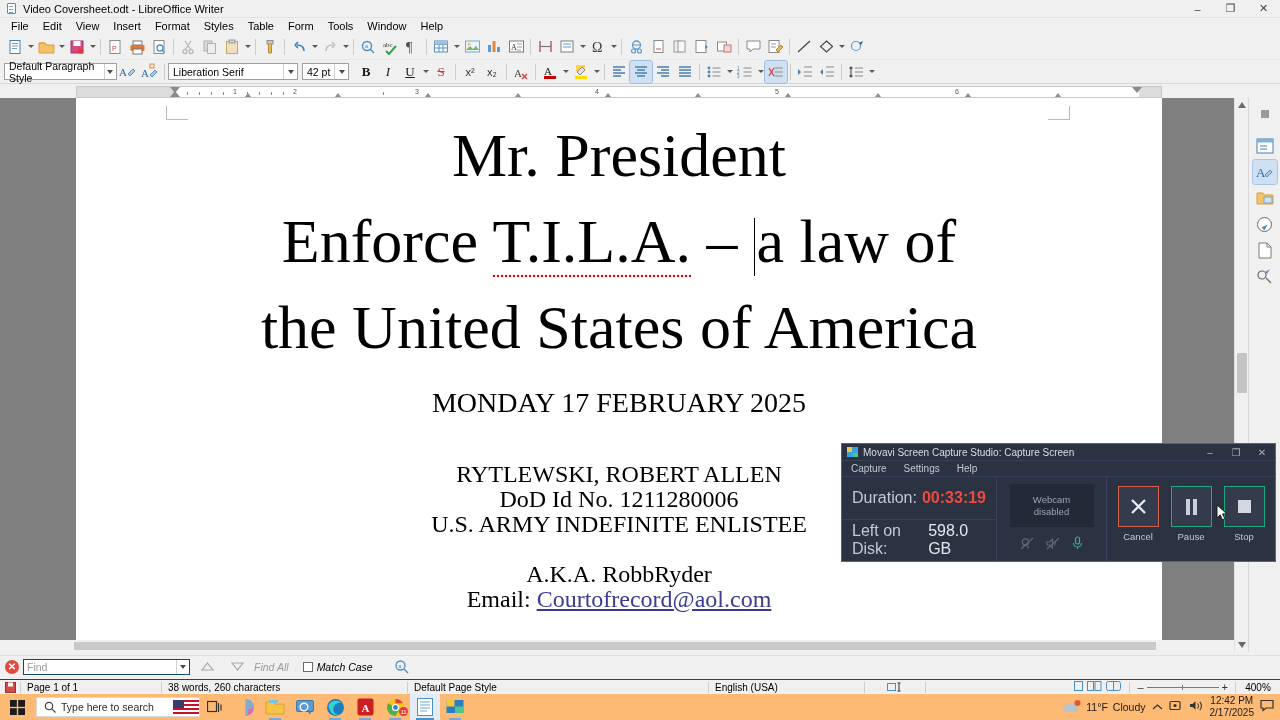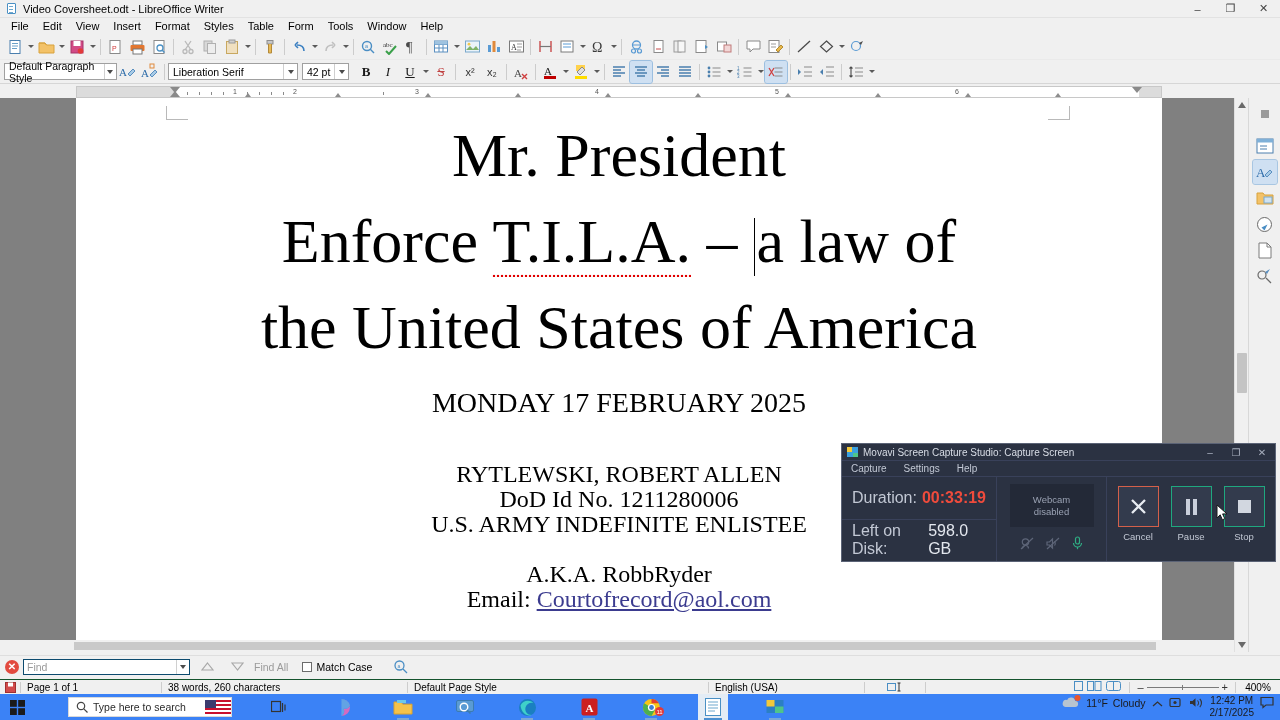"Find All" .find-lbl { font-style: none -> italic }
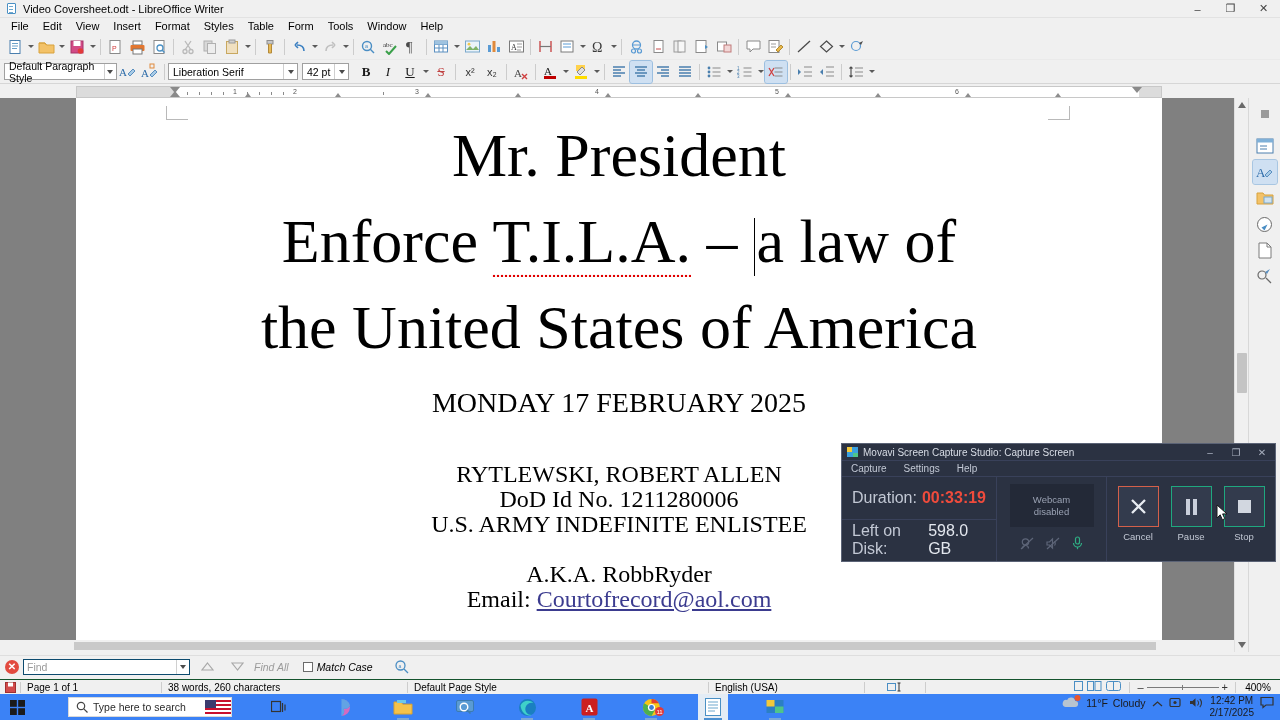"Type here to search" .taskbar { background: #3b82f6 -> #fdba74; gap: 32px -> none }
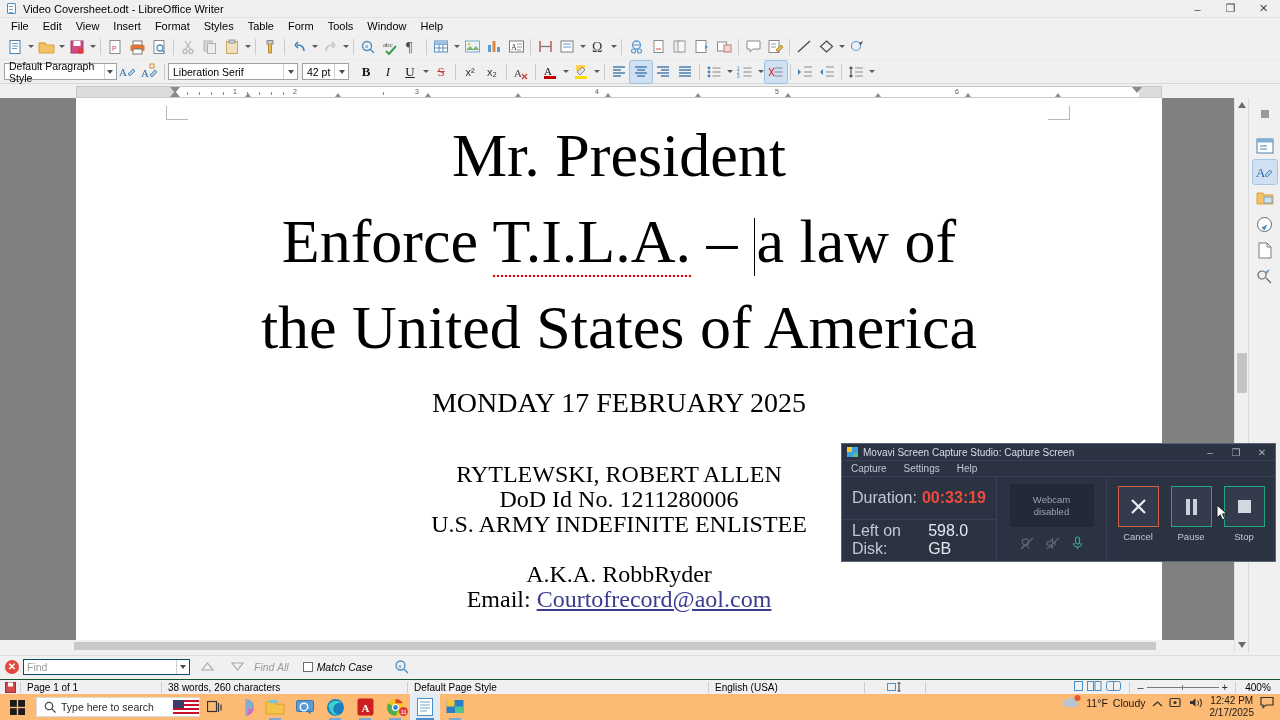"11°F" .tk-right { align-items: flex-start -> center }
